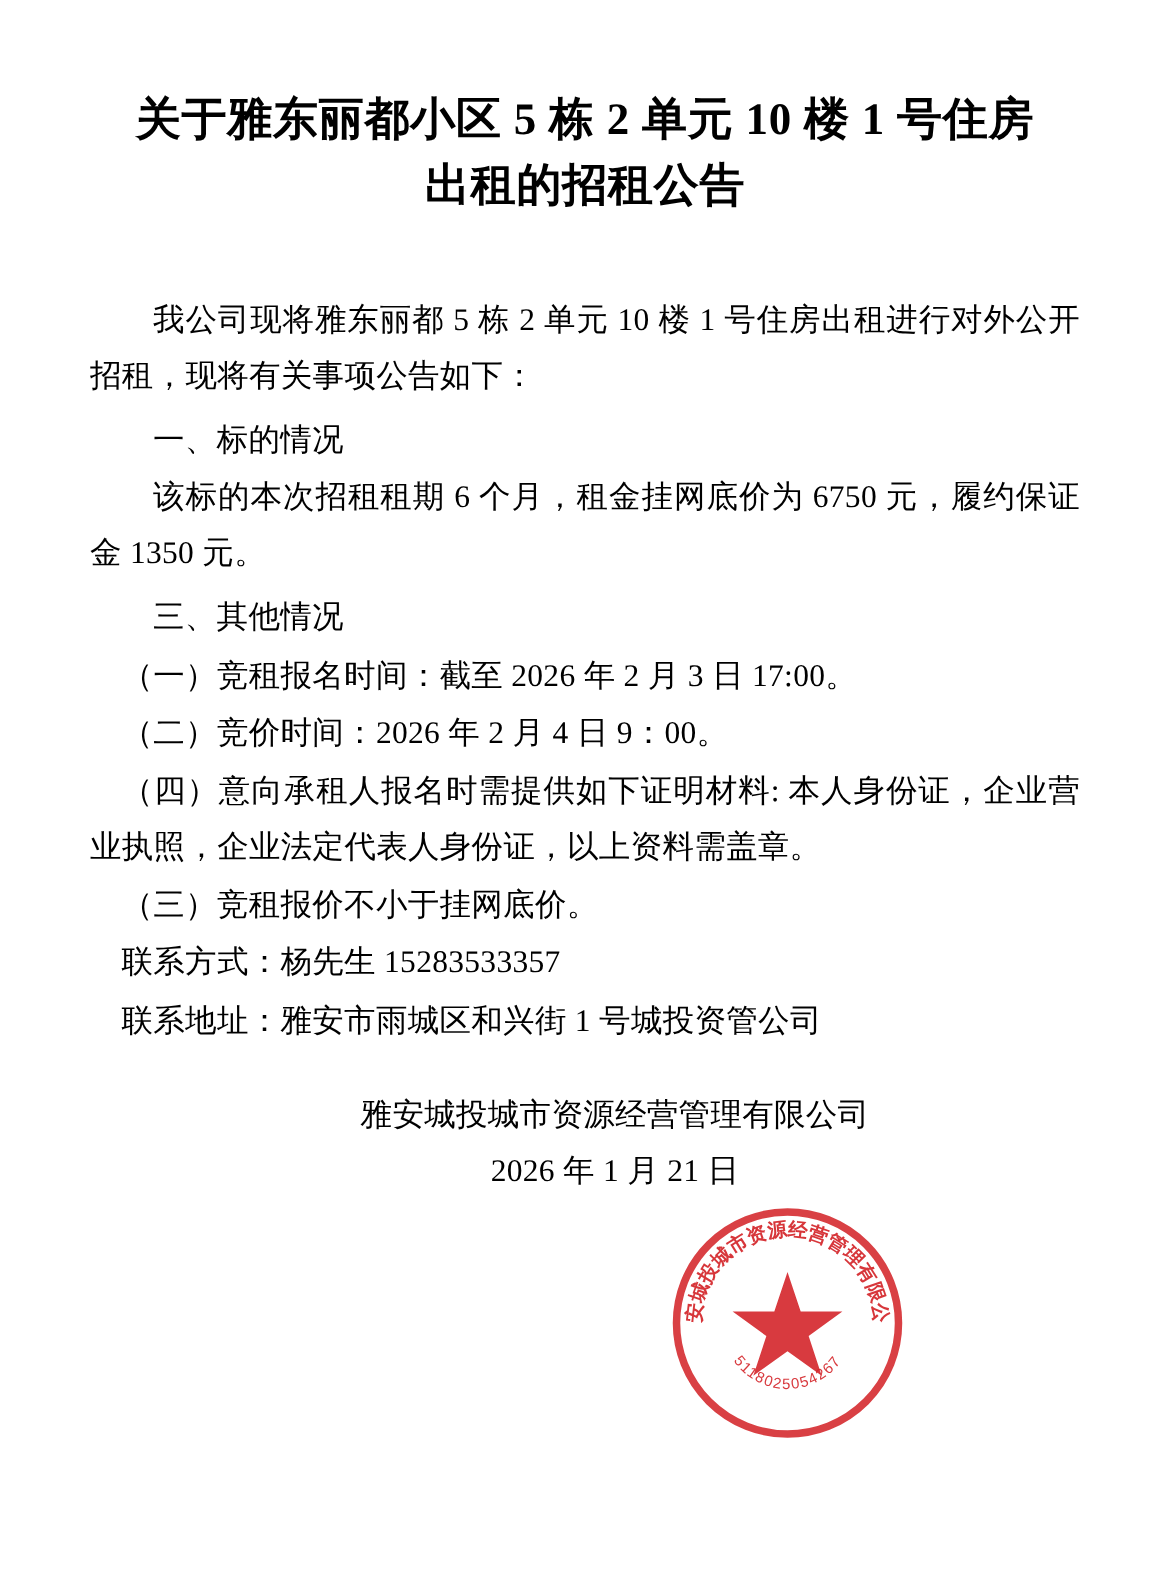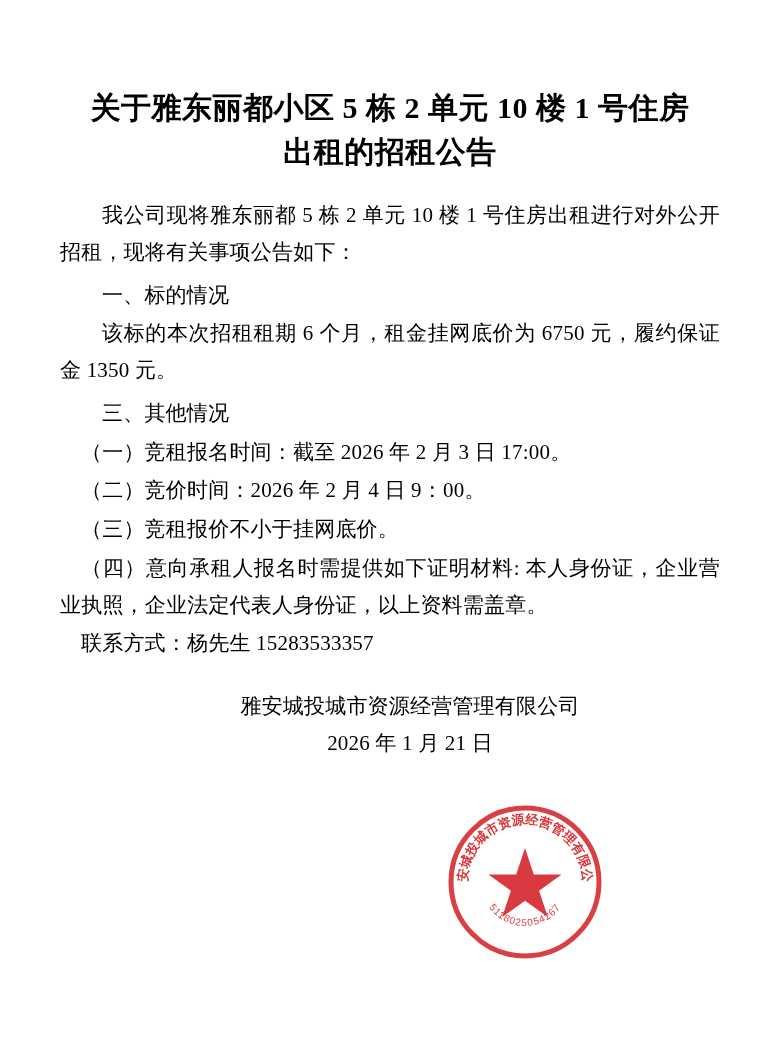"关于雅东丽都小区 5 栋 2 单元" .page { padding: 86px 60px 0 60px -> 58px 60px 0 60px }
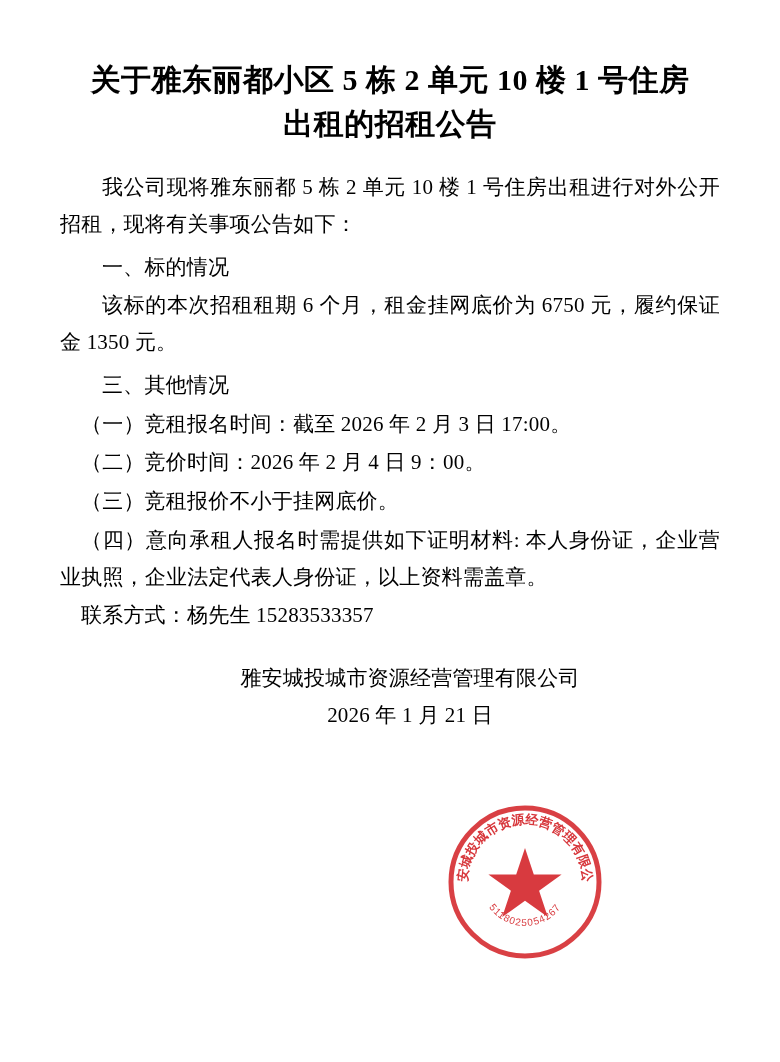"我公司现将雅东丽都 5 栋 2 单元" .body-block { margin-top: 24px -> 50px }
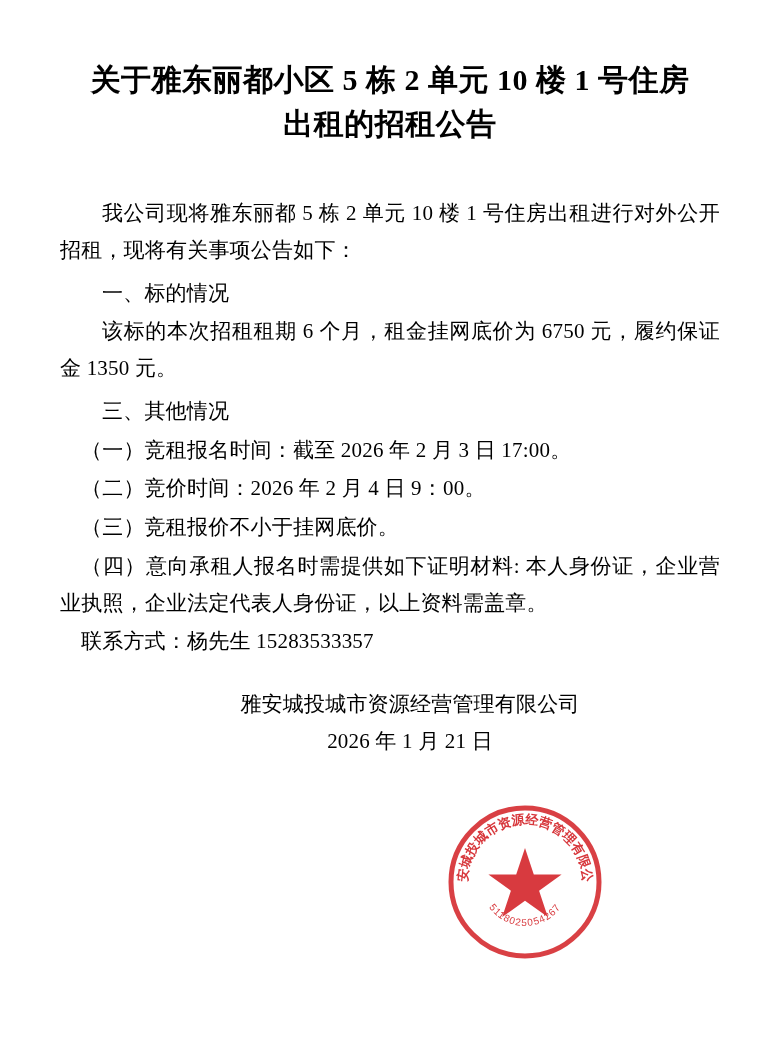"（三）竞租报价不小于挂网底价。" p.para { order: before "（四）意向承租人报名时需提供如下证明材料:" -> after "（四）意向承租人报名时需提供如下证明材料:" }
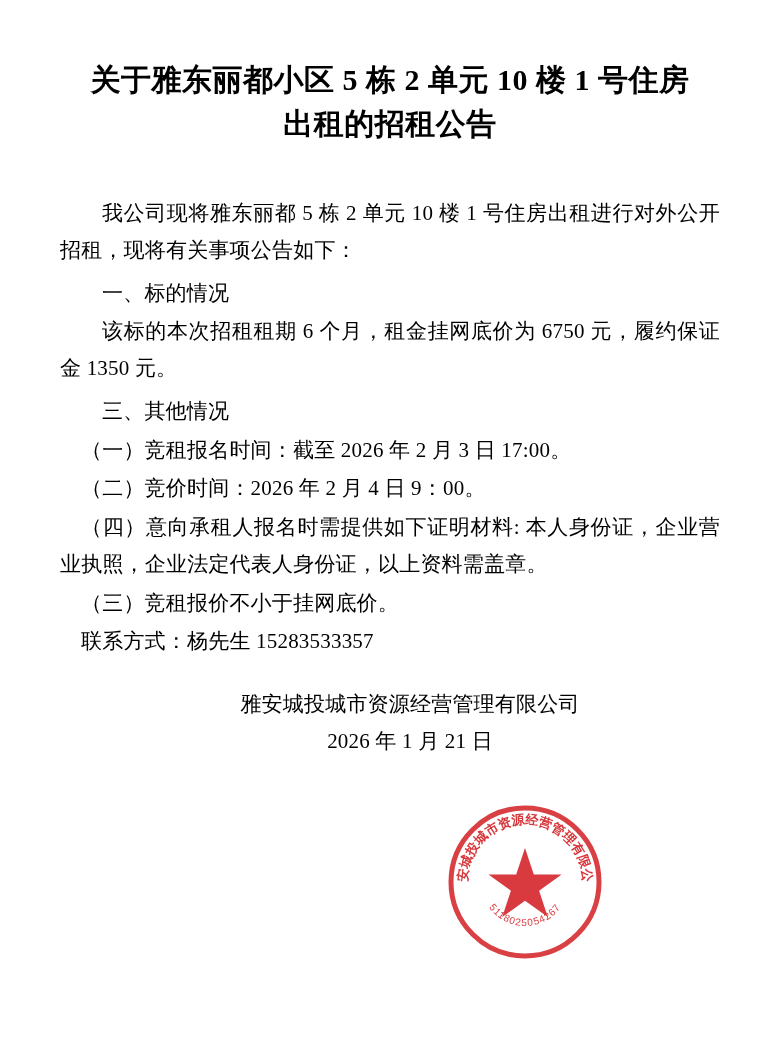"联系地址：雅安市雨城区和兴街 1 号城投资管公司" p.para { html: none -> <p>联系地址：雅安市雨城区和兴街 1 号城投资管公司</p> }
